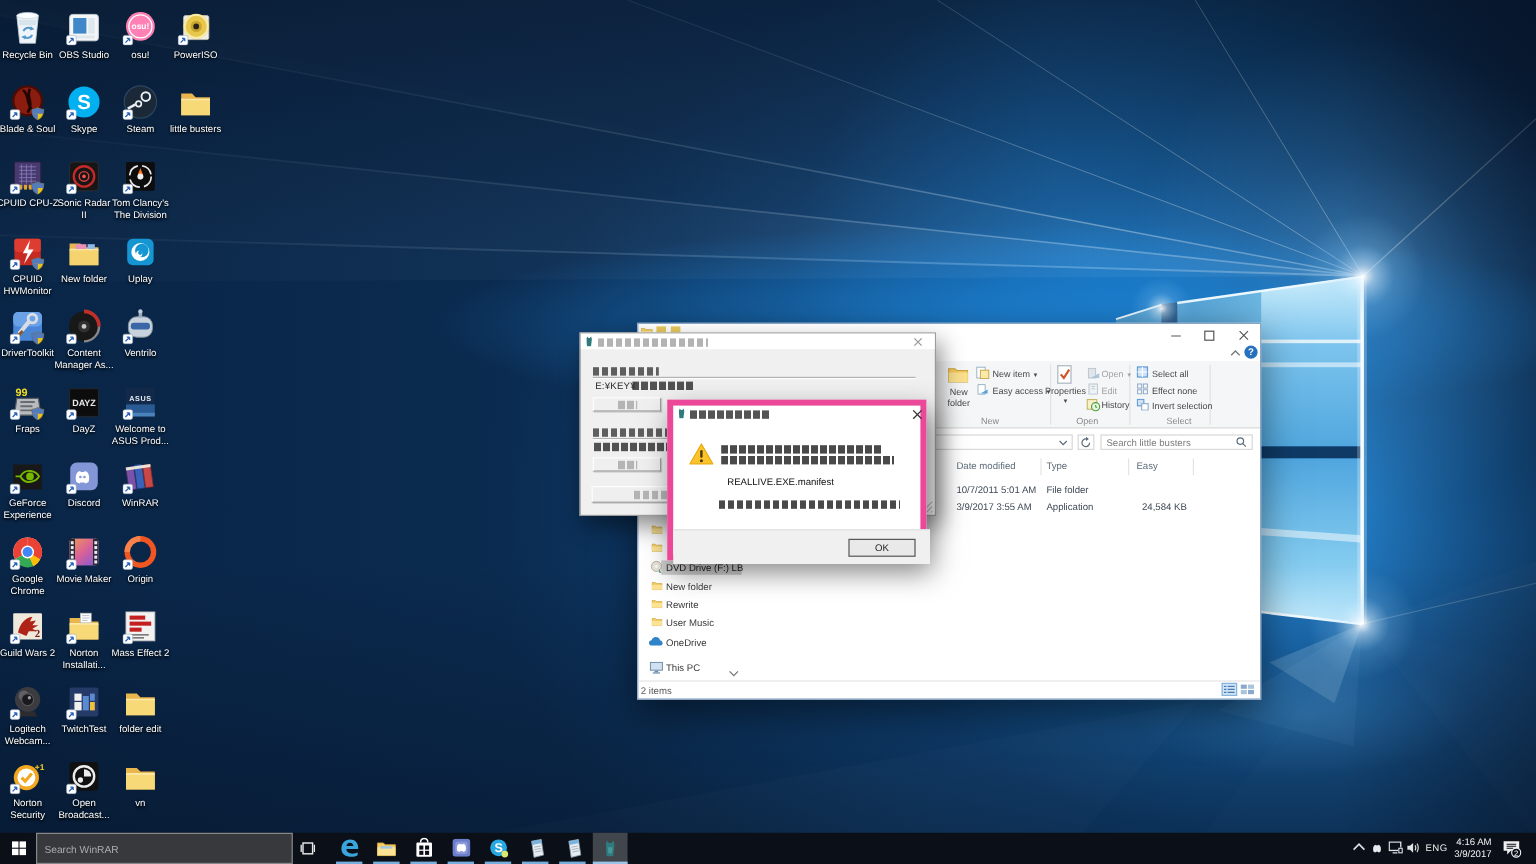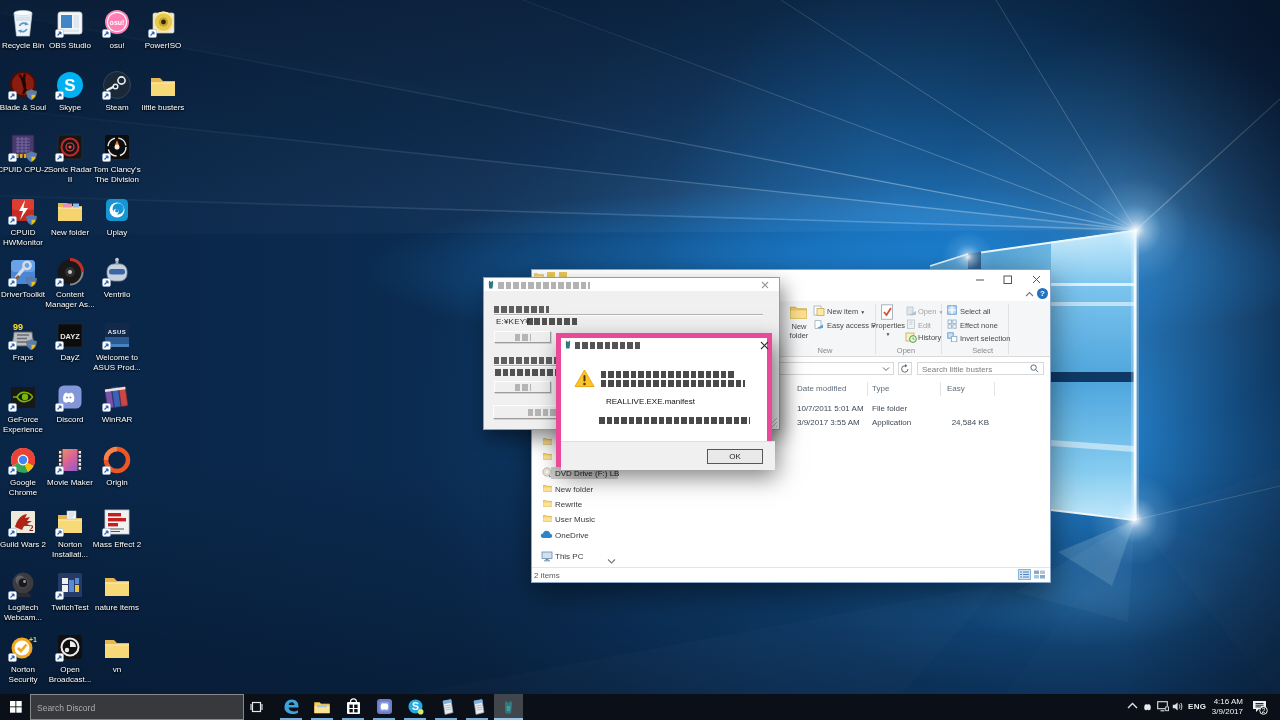"nature items" div.lbl { text: nature items -> folder edit }
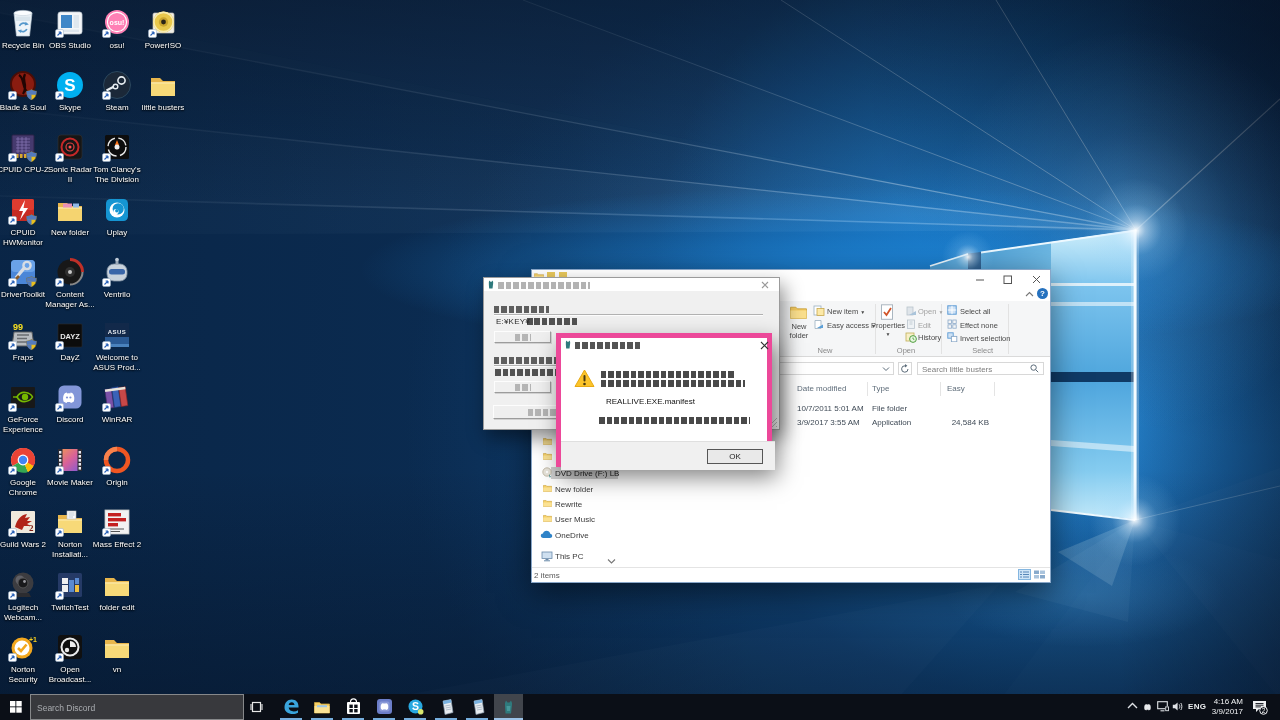"Search Discord" div.ab { text: Discord -> WinRAR }
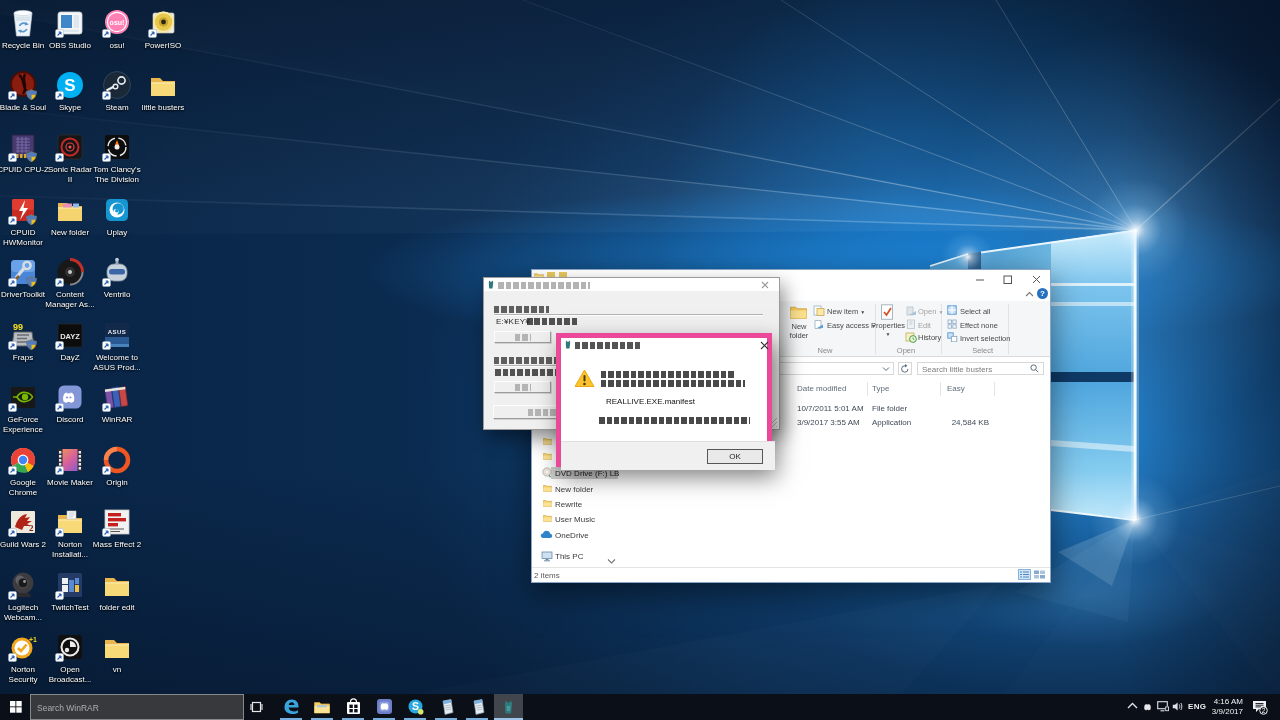"ENG" div.ab { font-weight: bold -> normal }
